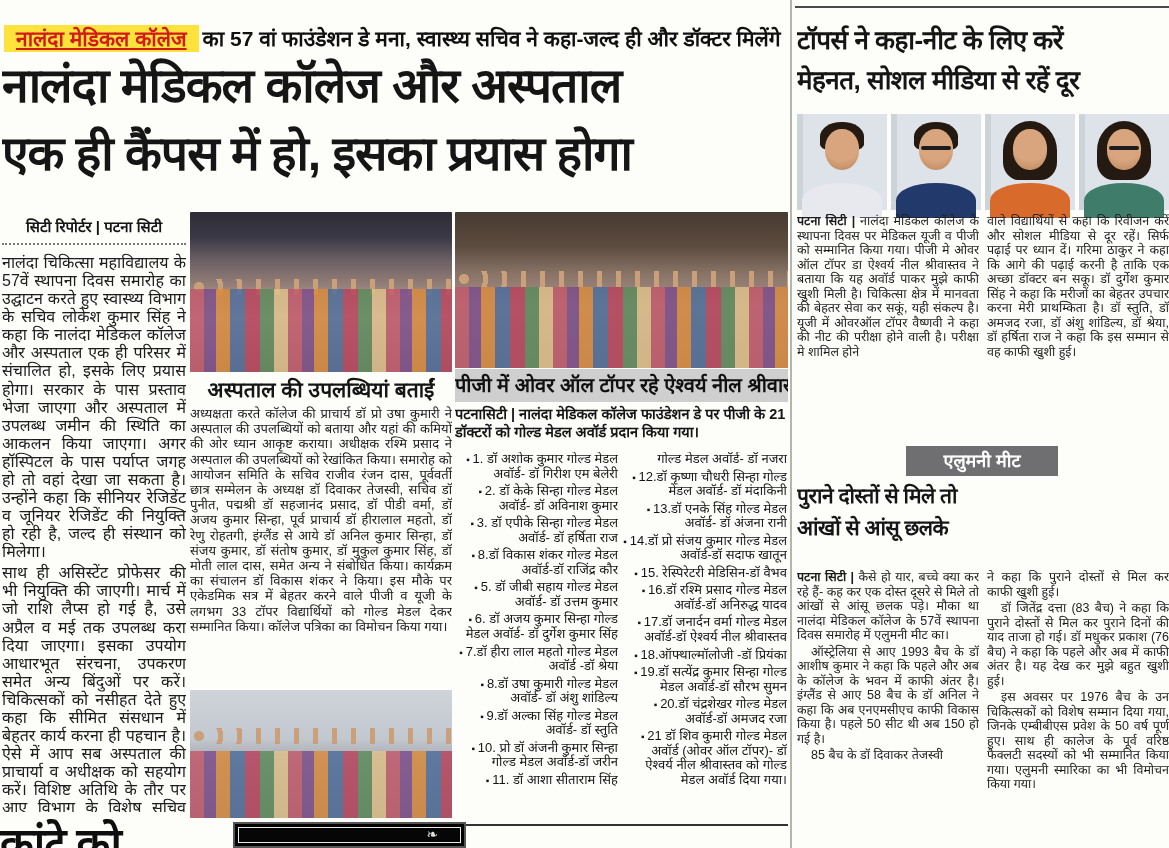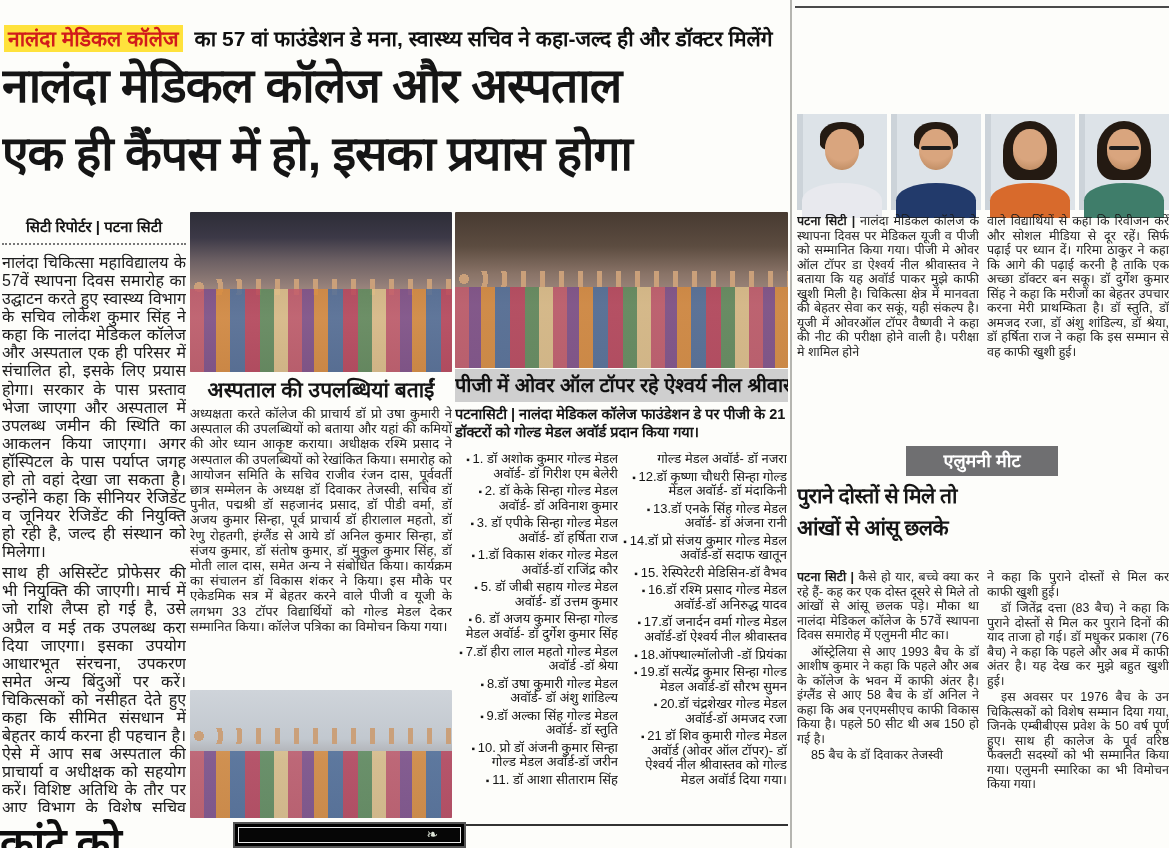"नालंदा मेडिकल कॉलेज" .kicker-hl { padding: 2px 4px -> 2px 12px; text-decoration: none -> underline }
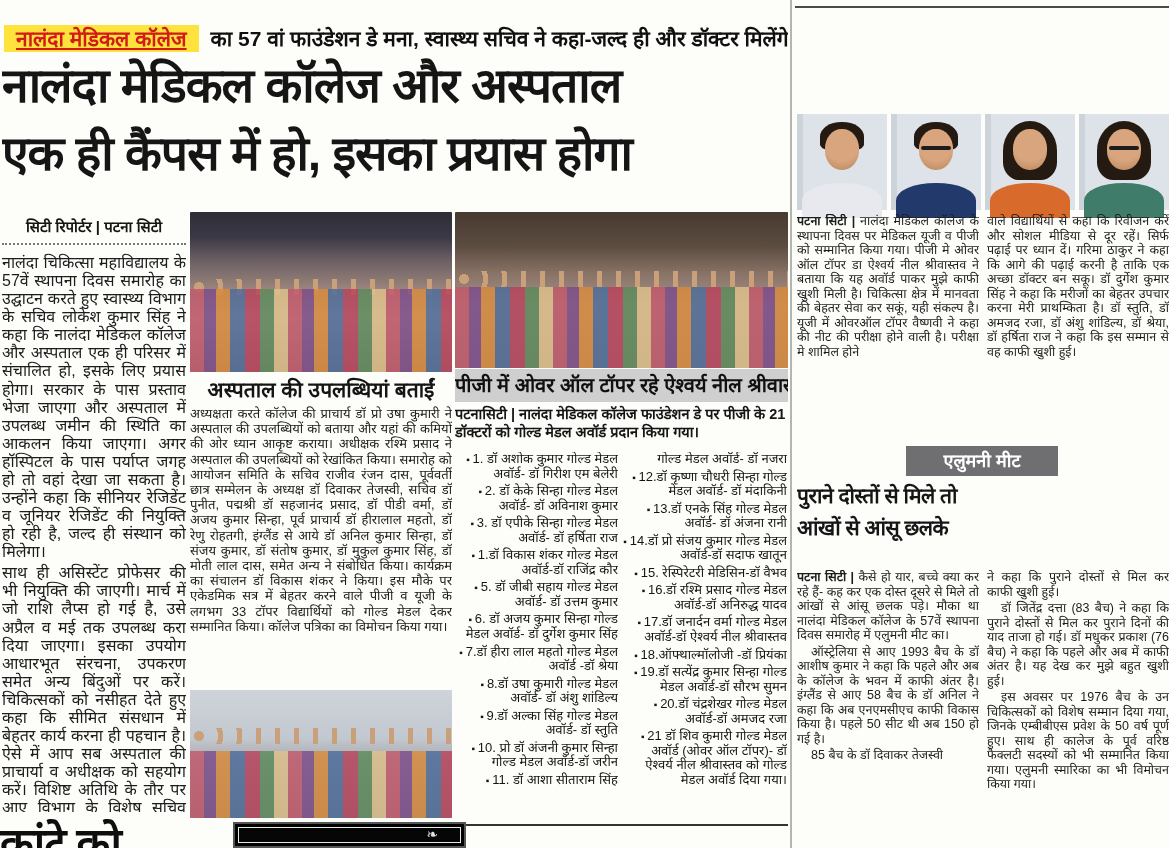"का 57 वां फाउंडेशन डे" .kicker-rest { padding-left: 12px -> 4px }
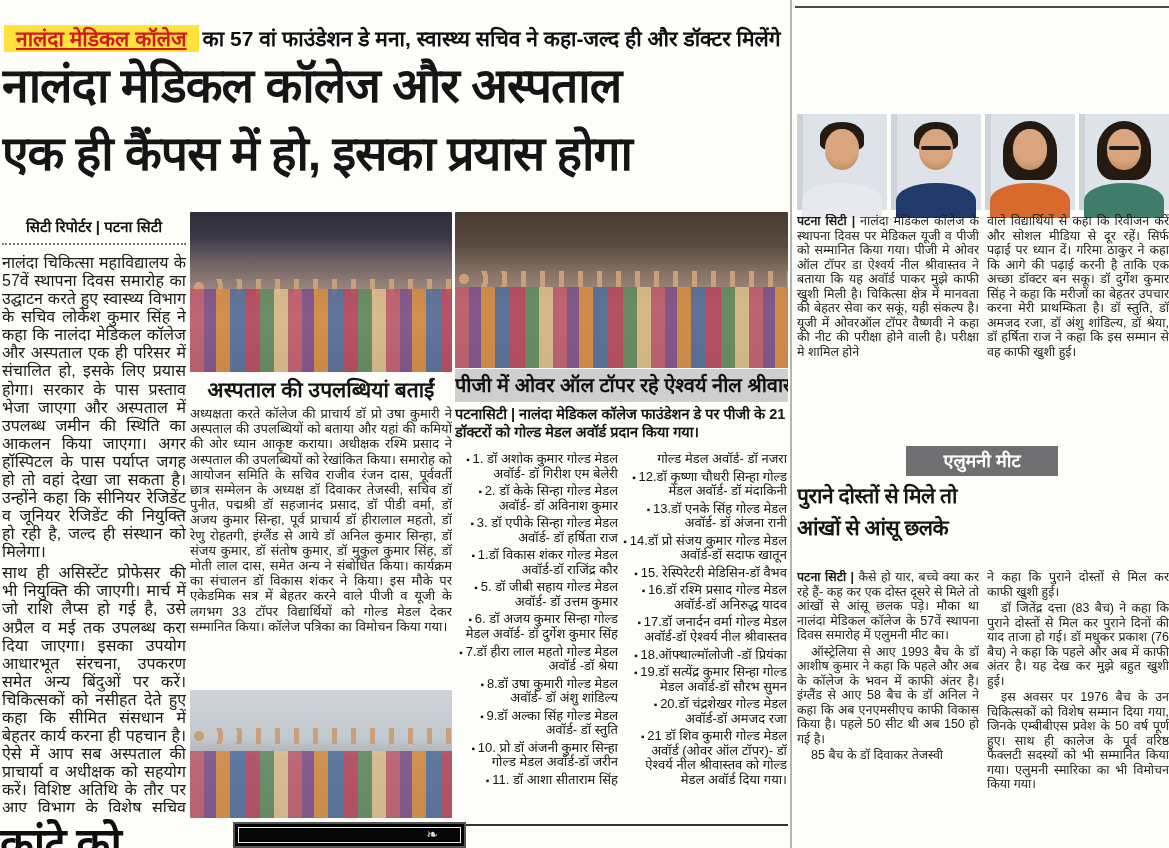"टॉपर्स ने कहा-नीट के लिए" h2.abs { html: none -> <h2>टॉपर्स ने कहा-नीट के लिए करें मेहनत, सोशल मीडिया से रहें दूर</h2> }
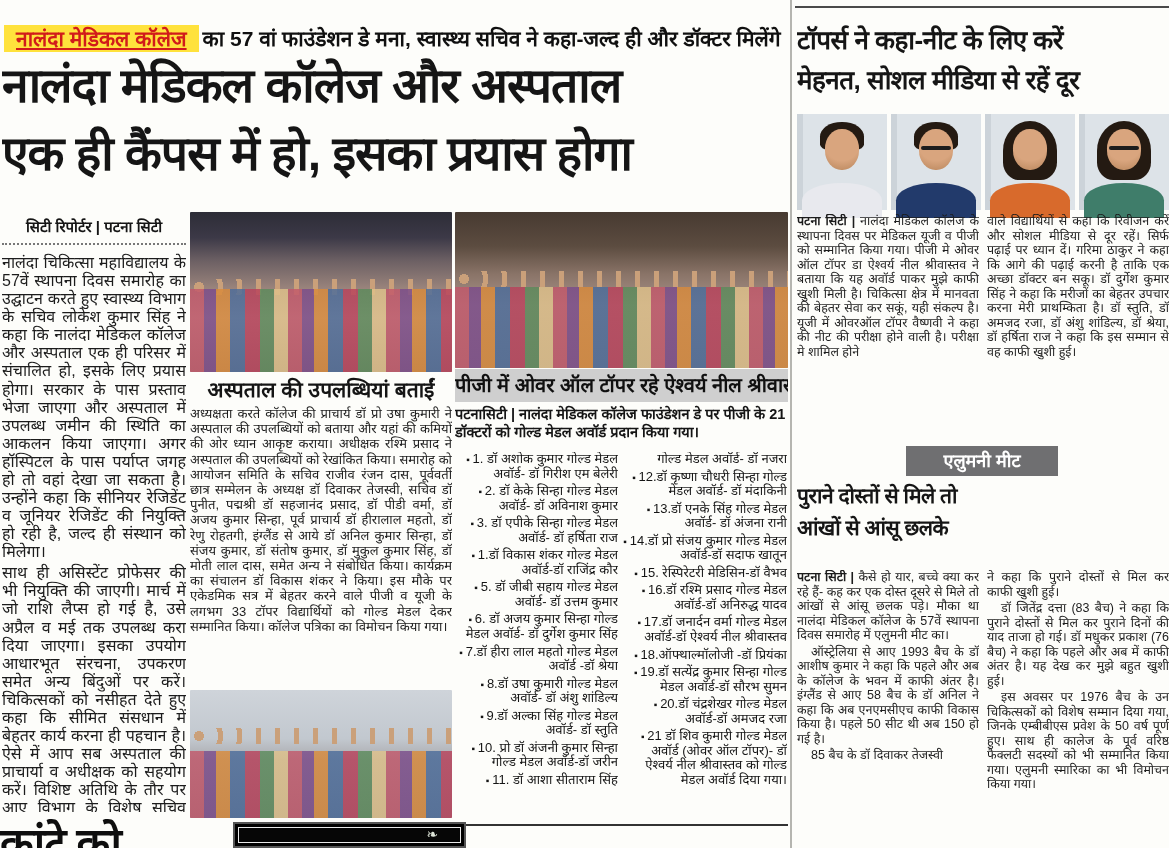"1.डॉ विकास शंकर गोल्ड मेडल" div.li { text: 1.डॉ -> 8.डॉ }
